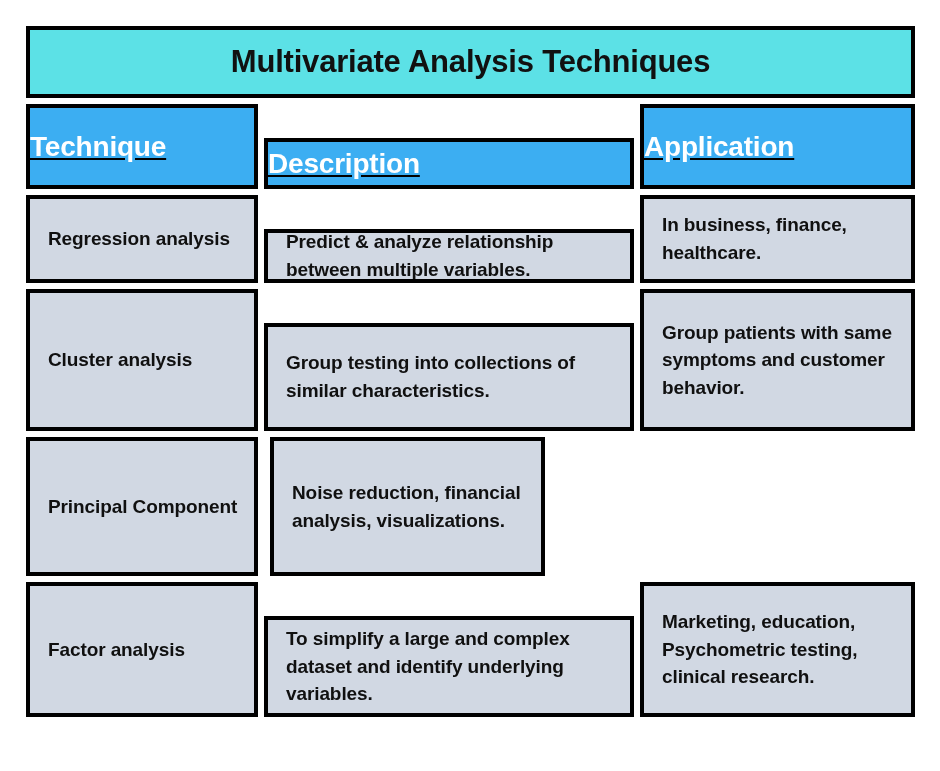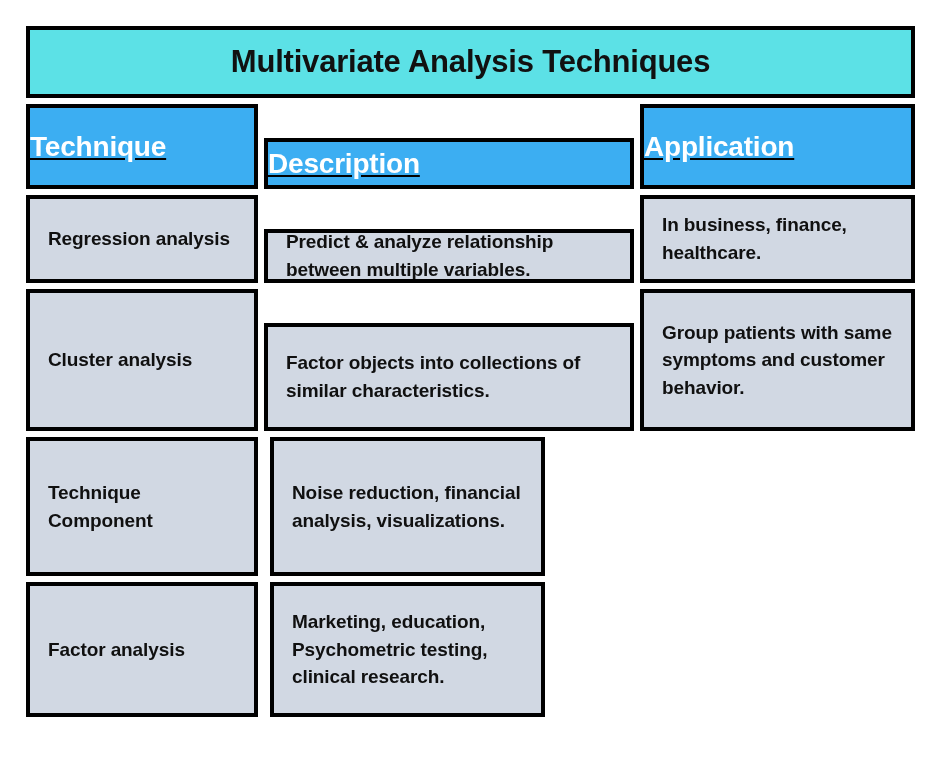"Factor objects into collections of" div.cell-text { text: Factor objects -> Group testing }
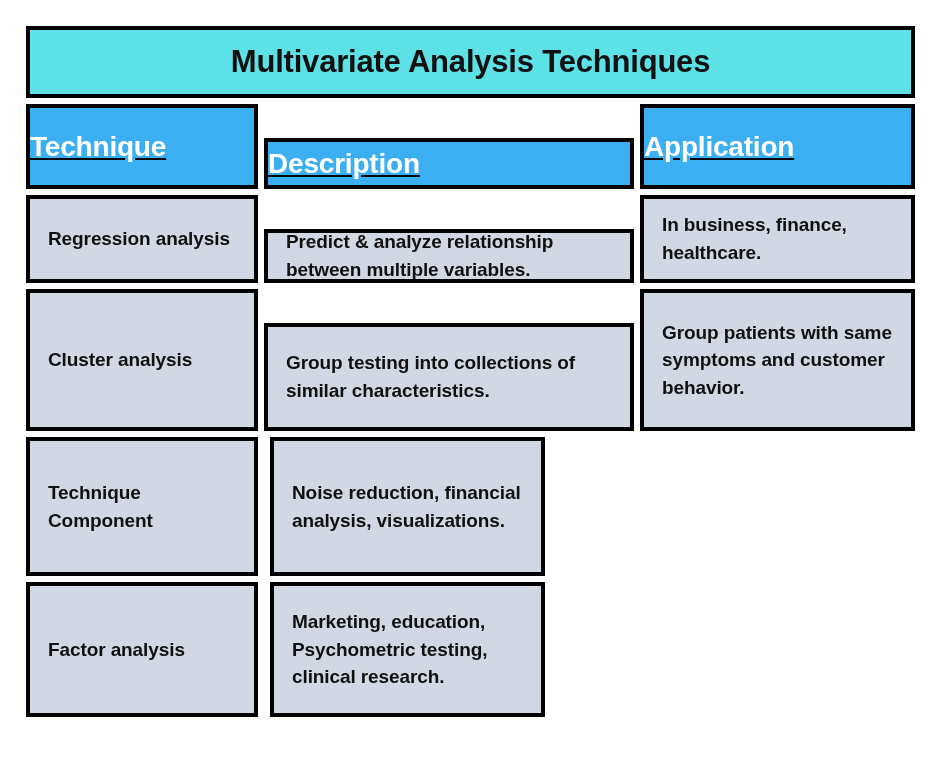"Technique Component" div.cell-text { text: Technique -> Principal }
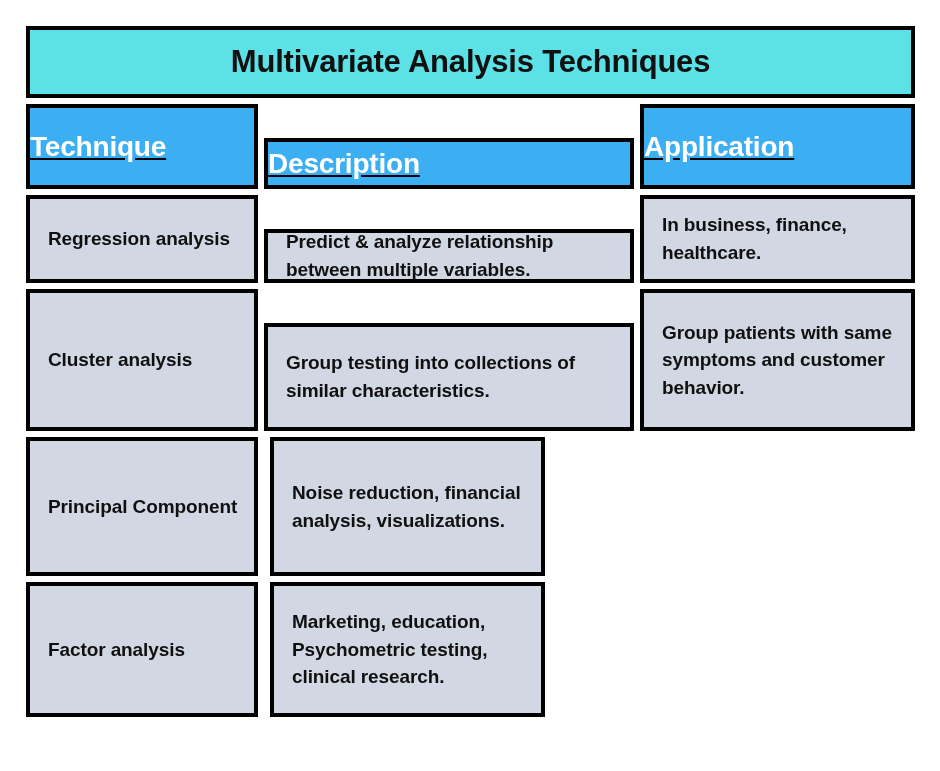"To simplify a large and" div.t-cell { html: none -> <div> <div>To simplify a large and complex dataset and identify underlying variables.</div> </div> }
